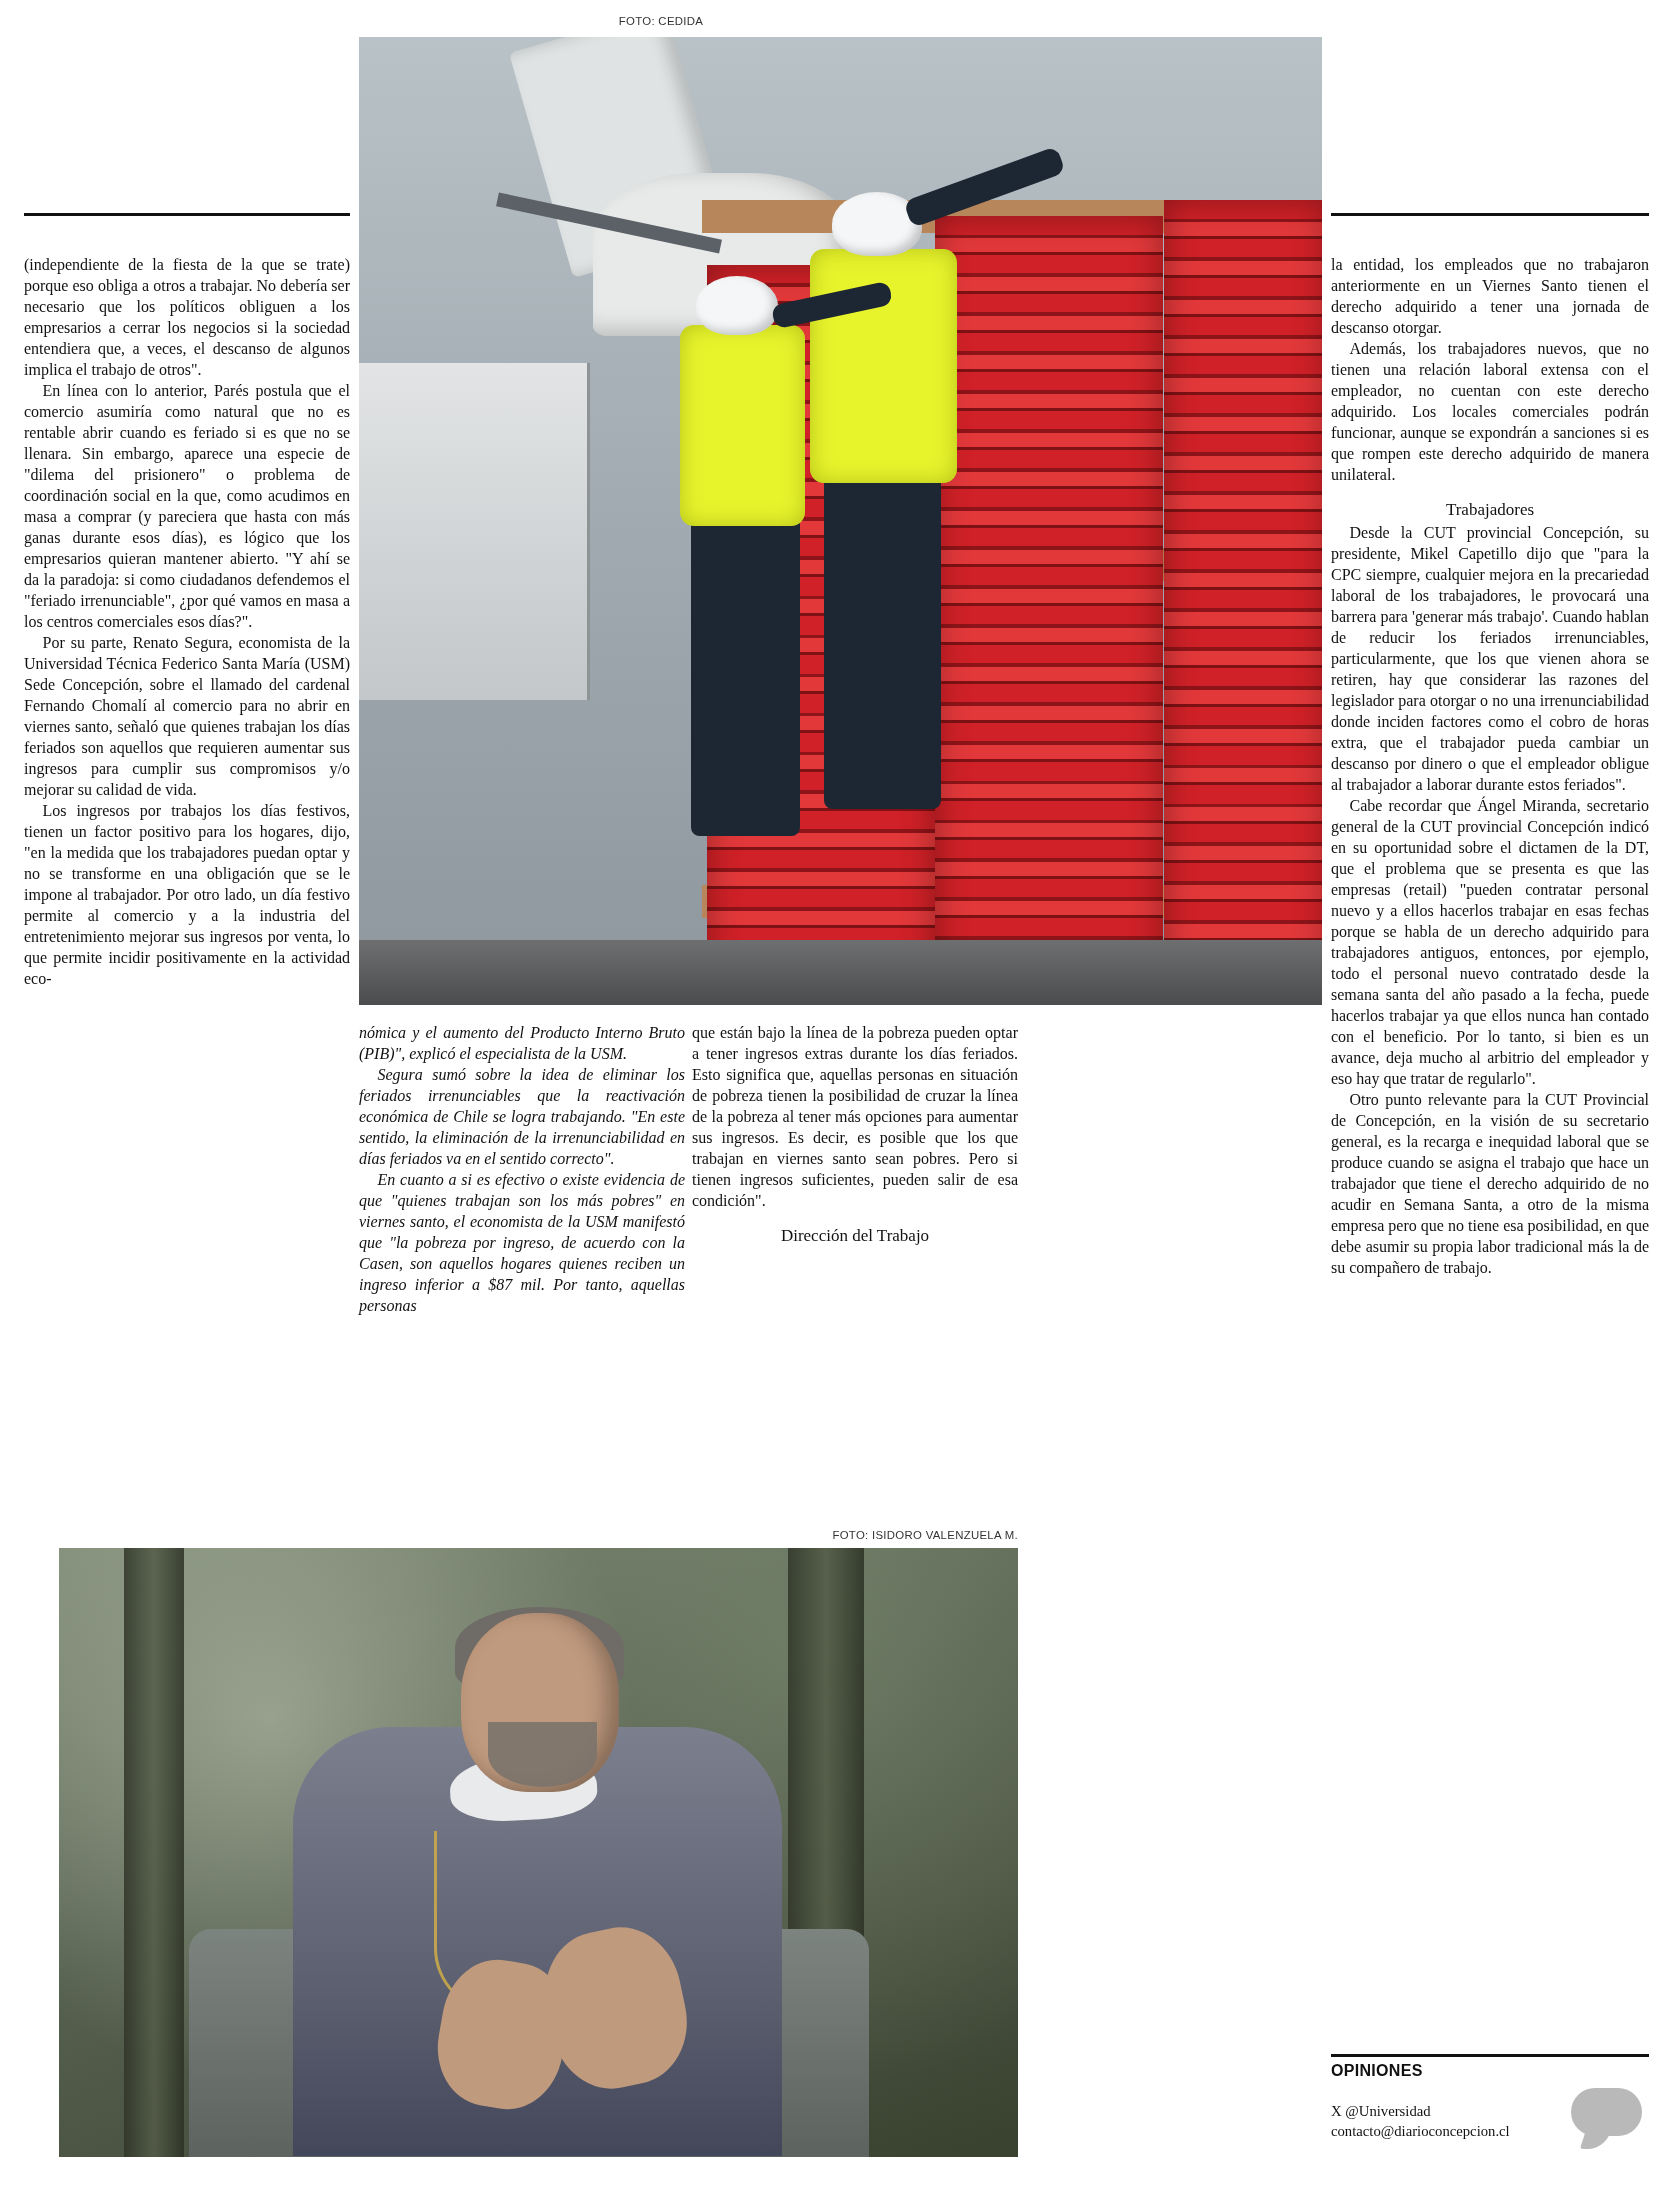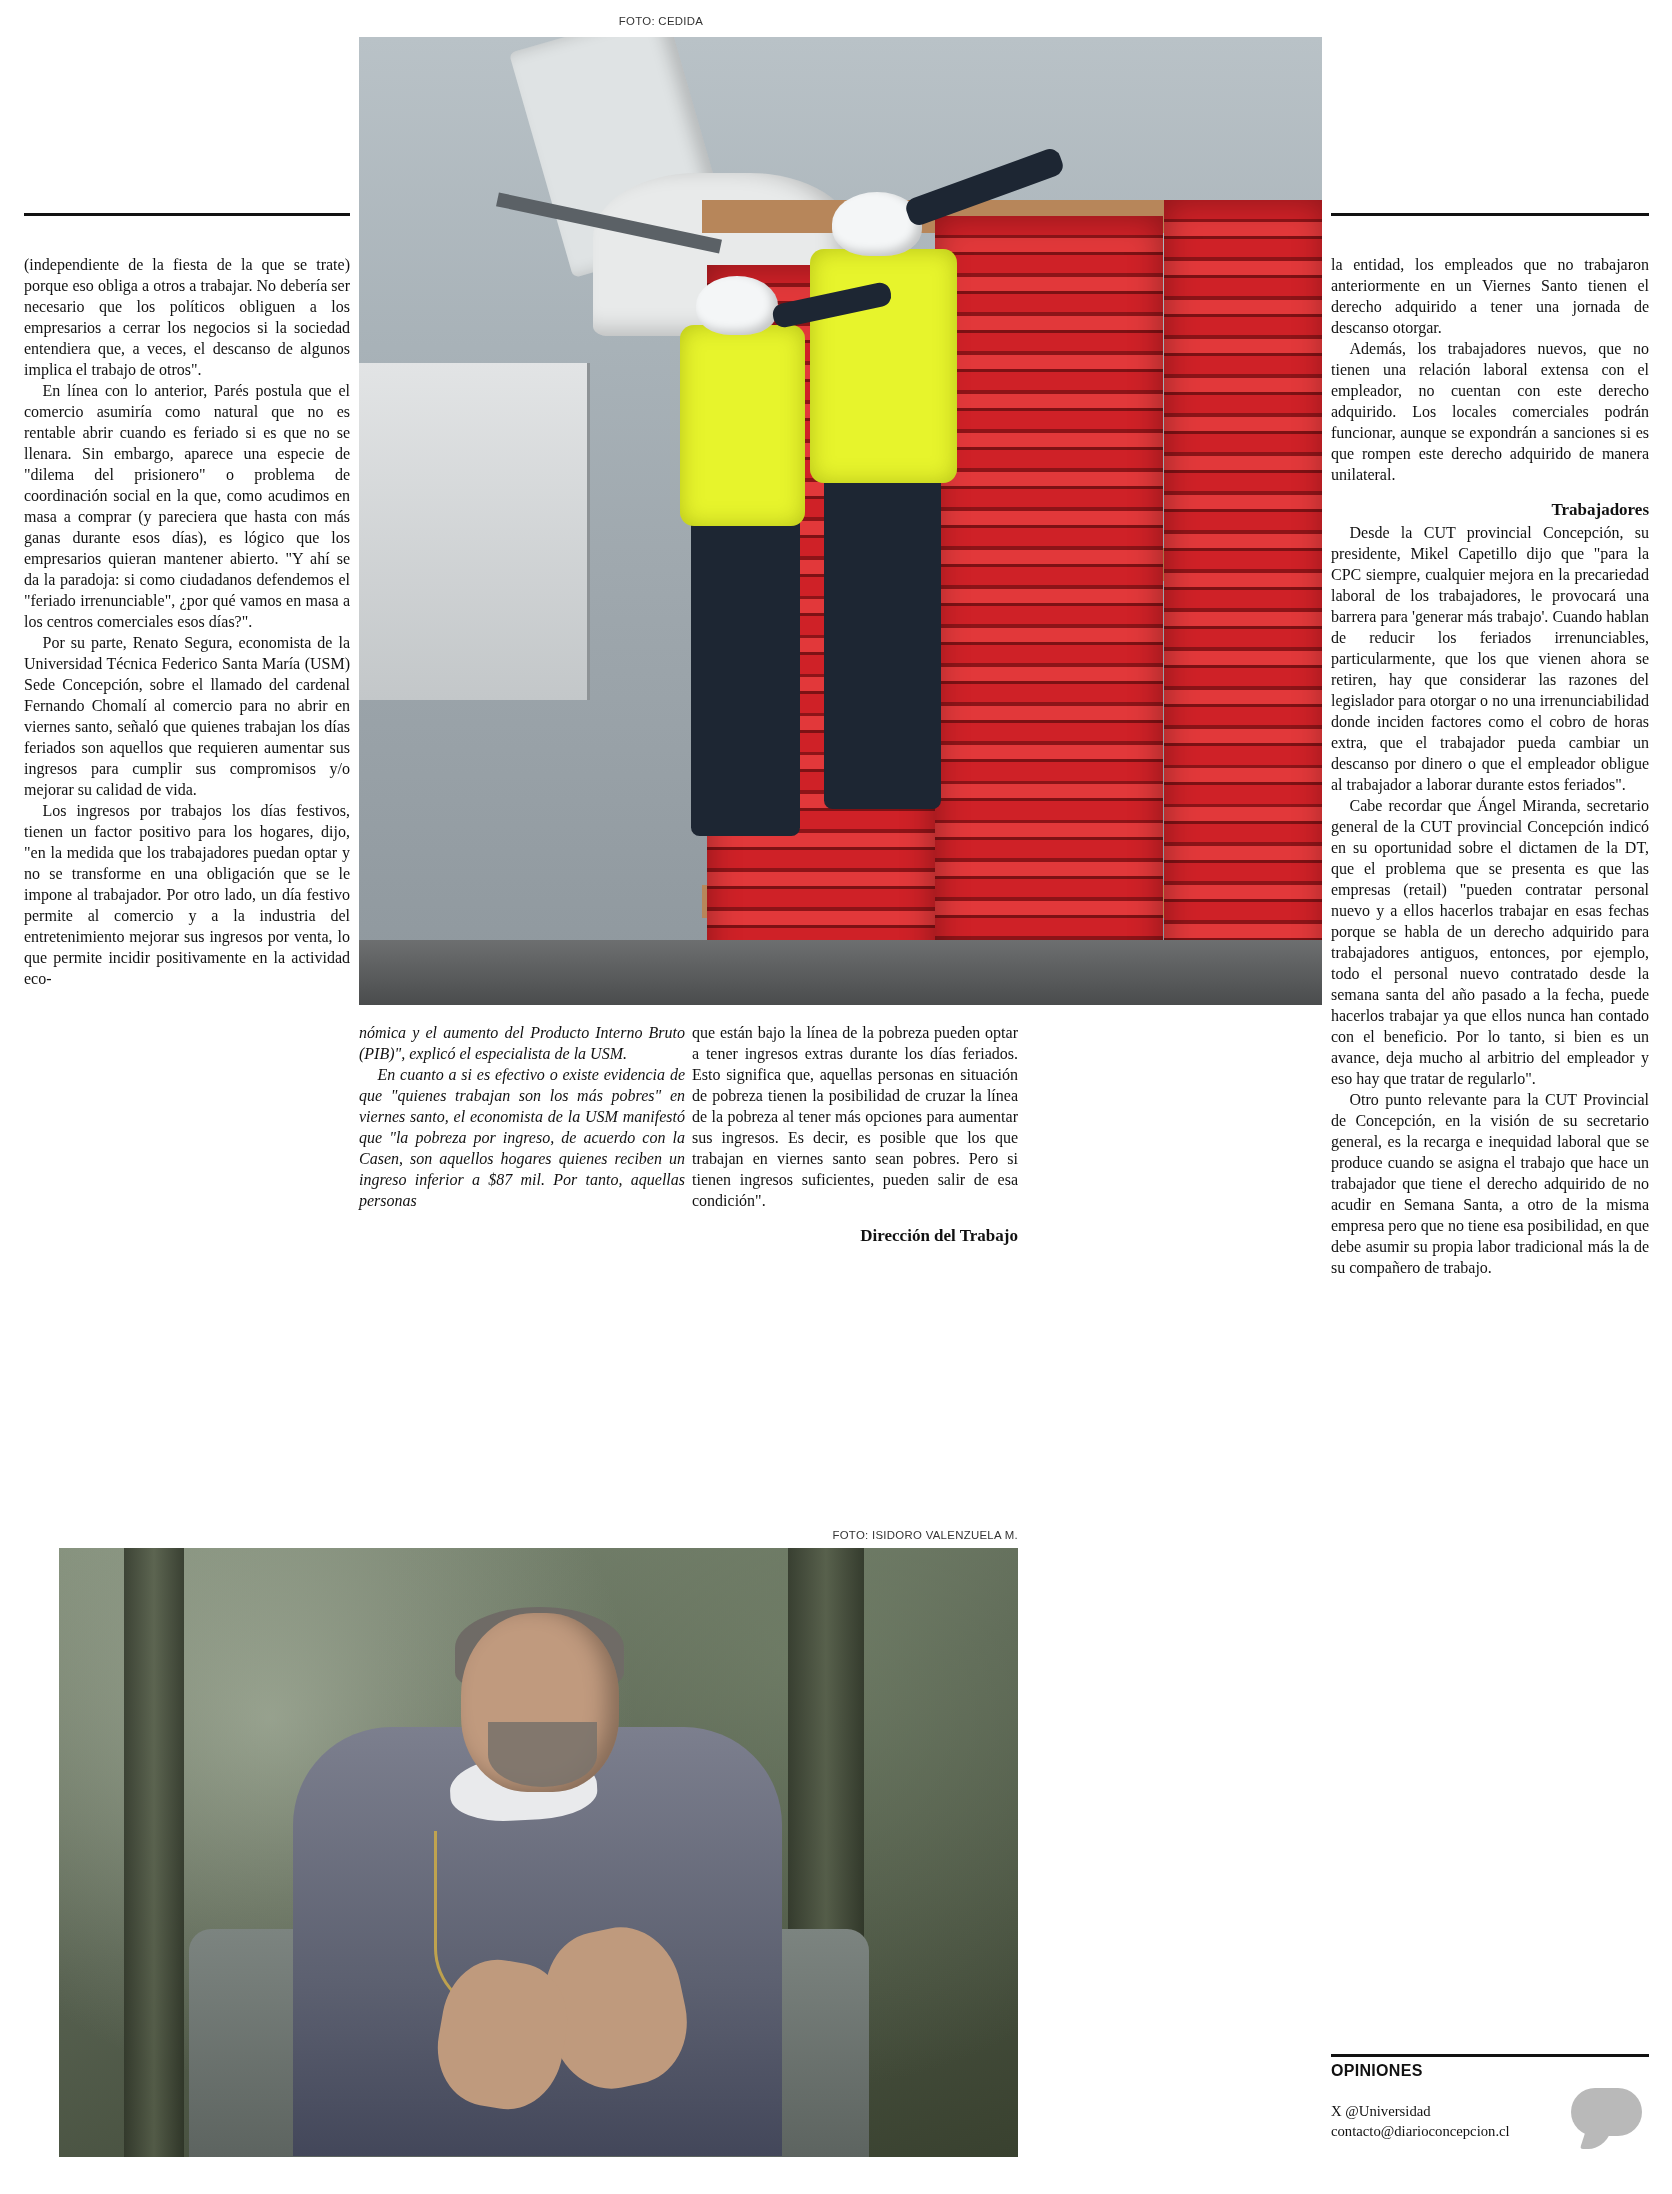"Trabajadores" .col h3 { font-weight: bold -> normal; text-align: right -> center }
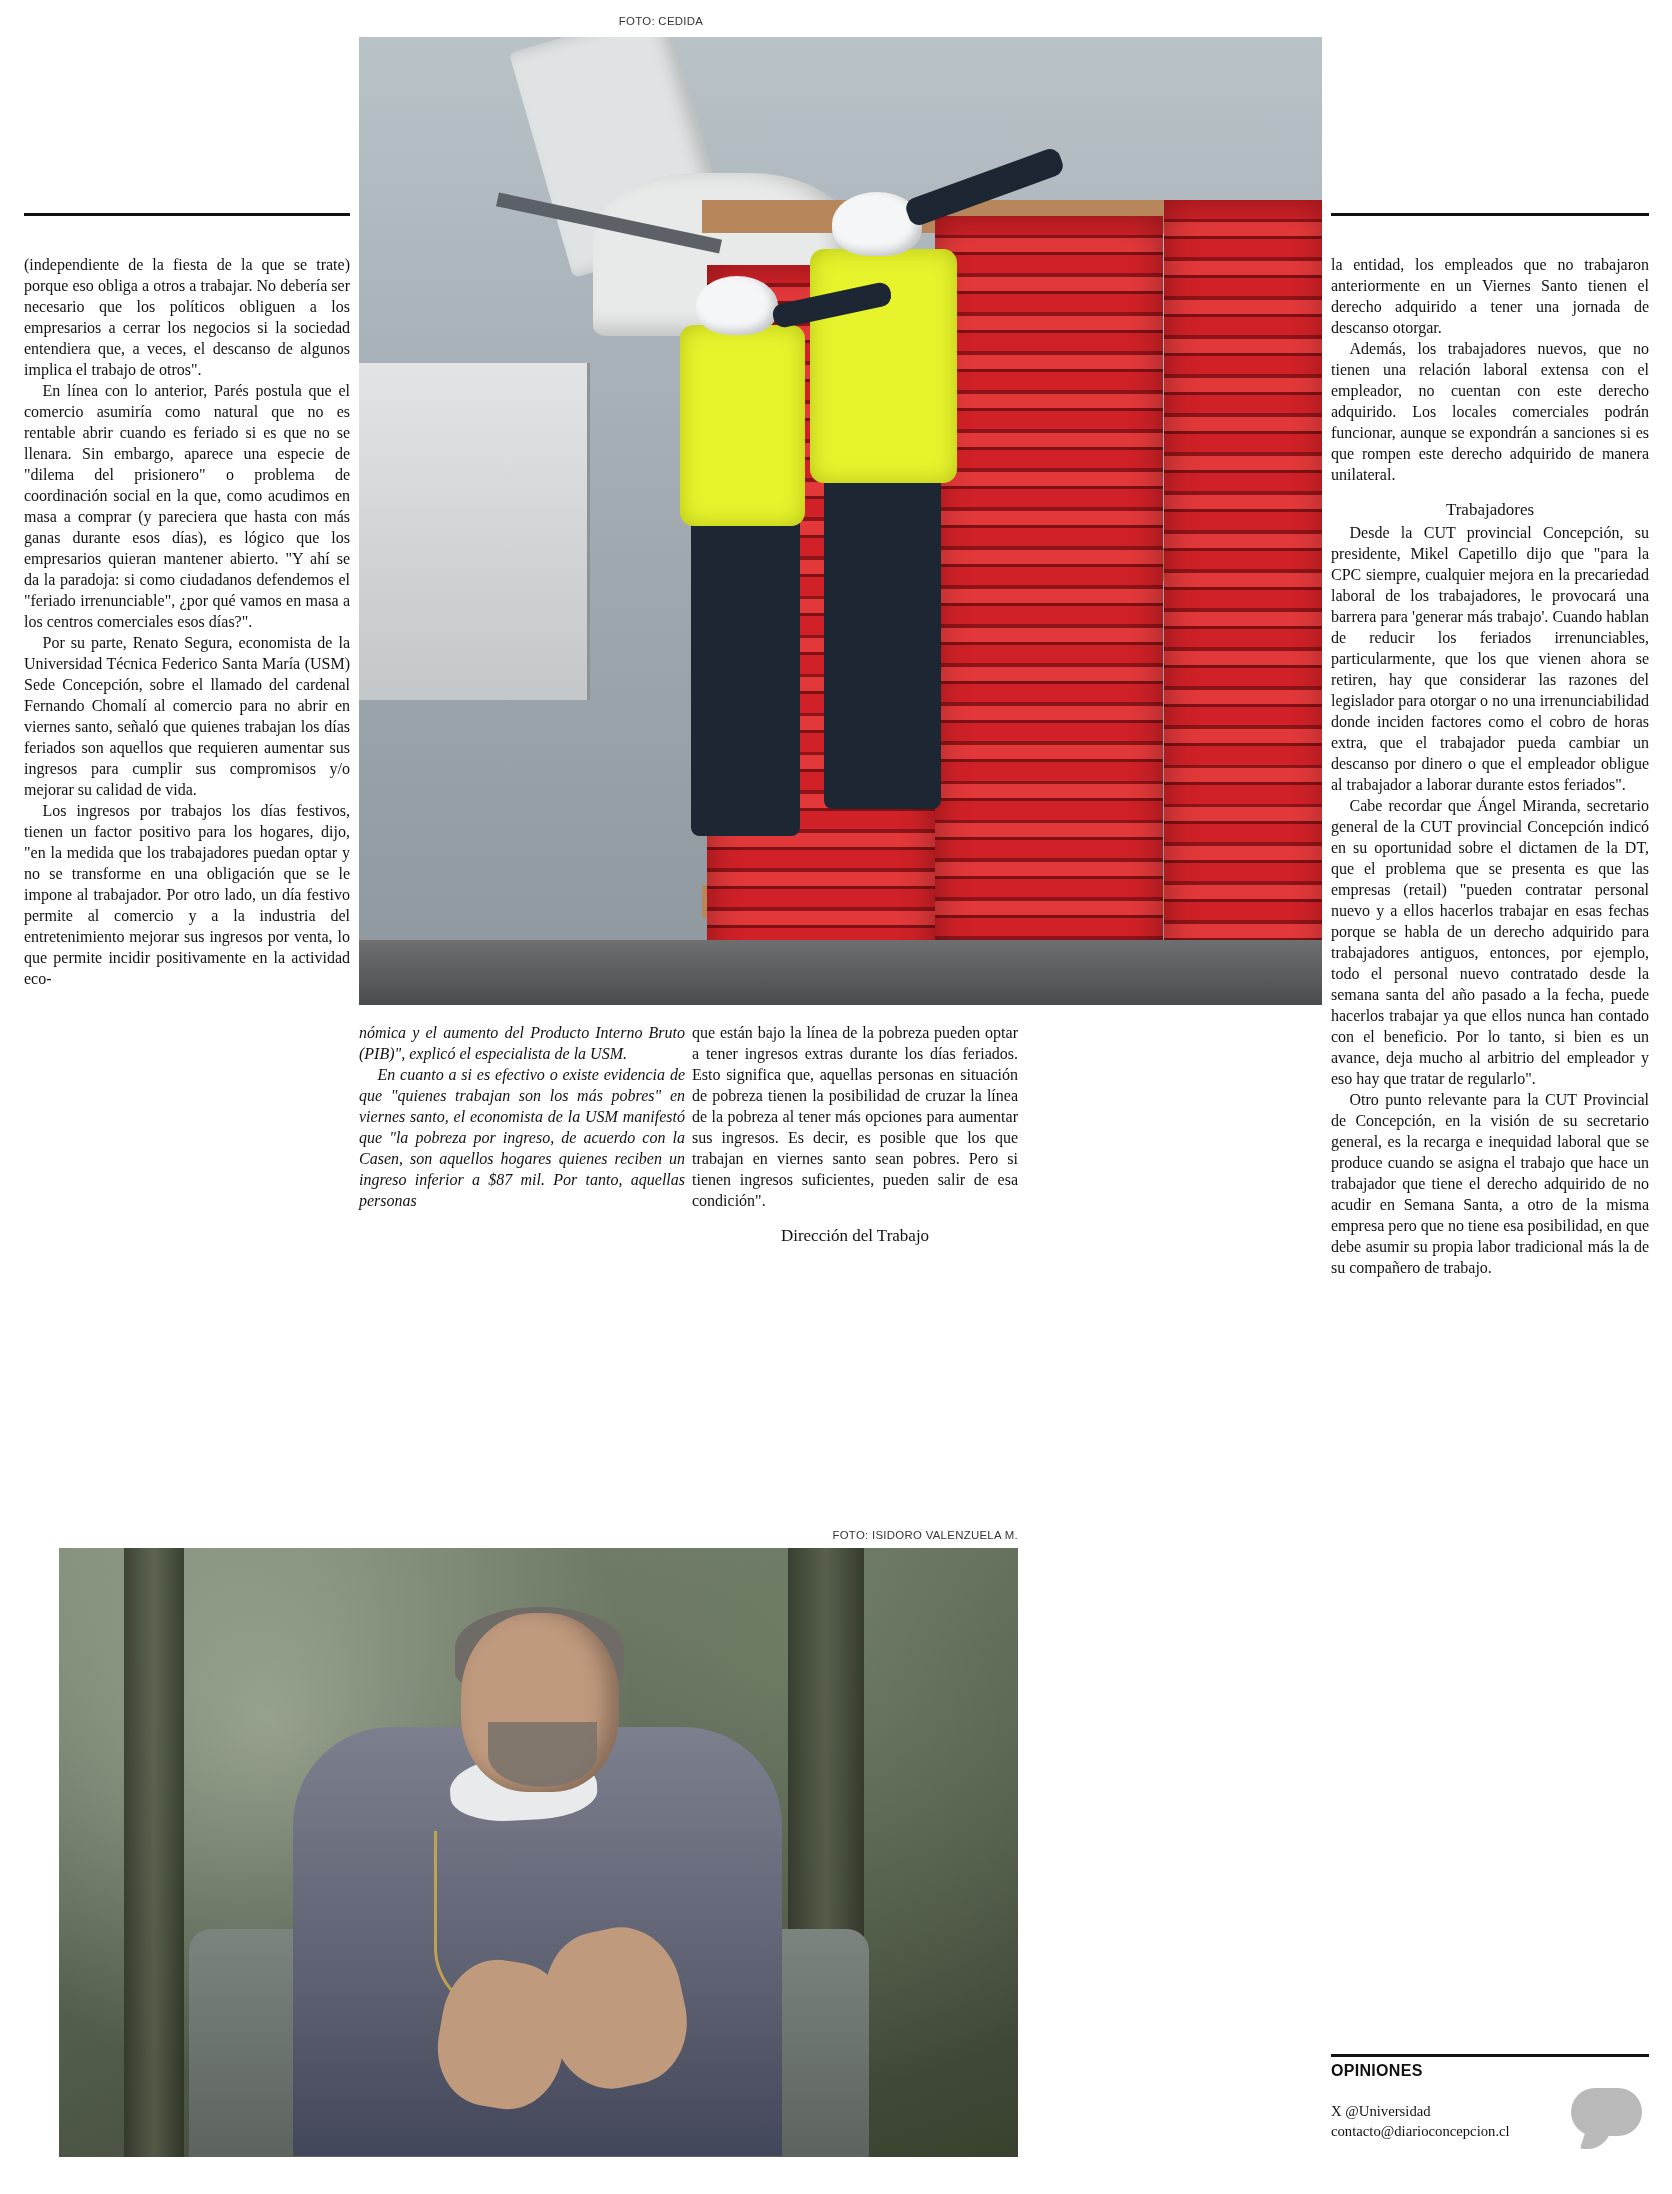"Segura sumó sobre la idea" p { html: none -> <p>Segura sumó sobre la idea de eliminar los feriados irrenunciables que la reactivación económica de Chile se logra trabajando. "En este sentido, la eliminación de la irrenunciabilidad en días feriados va en el sentido correcto".</p> }
